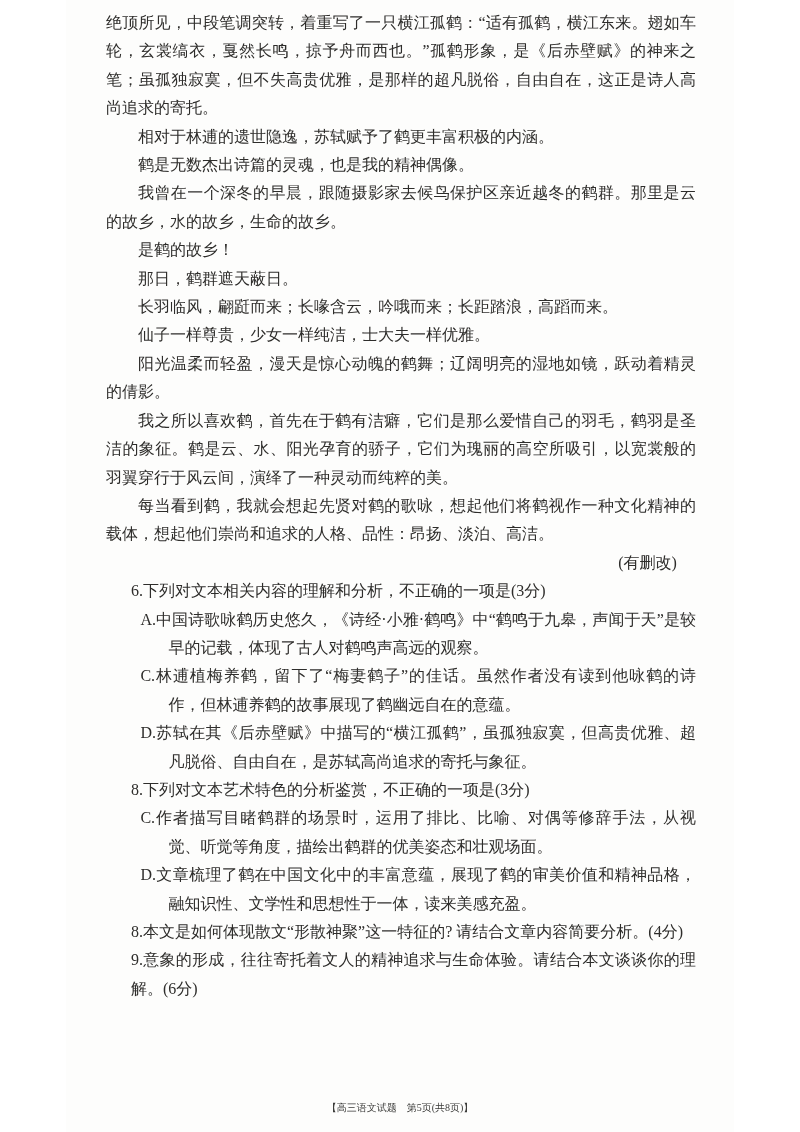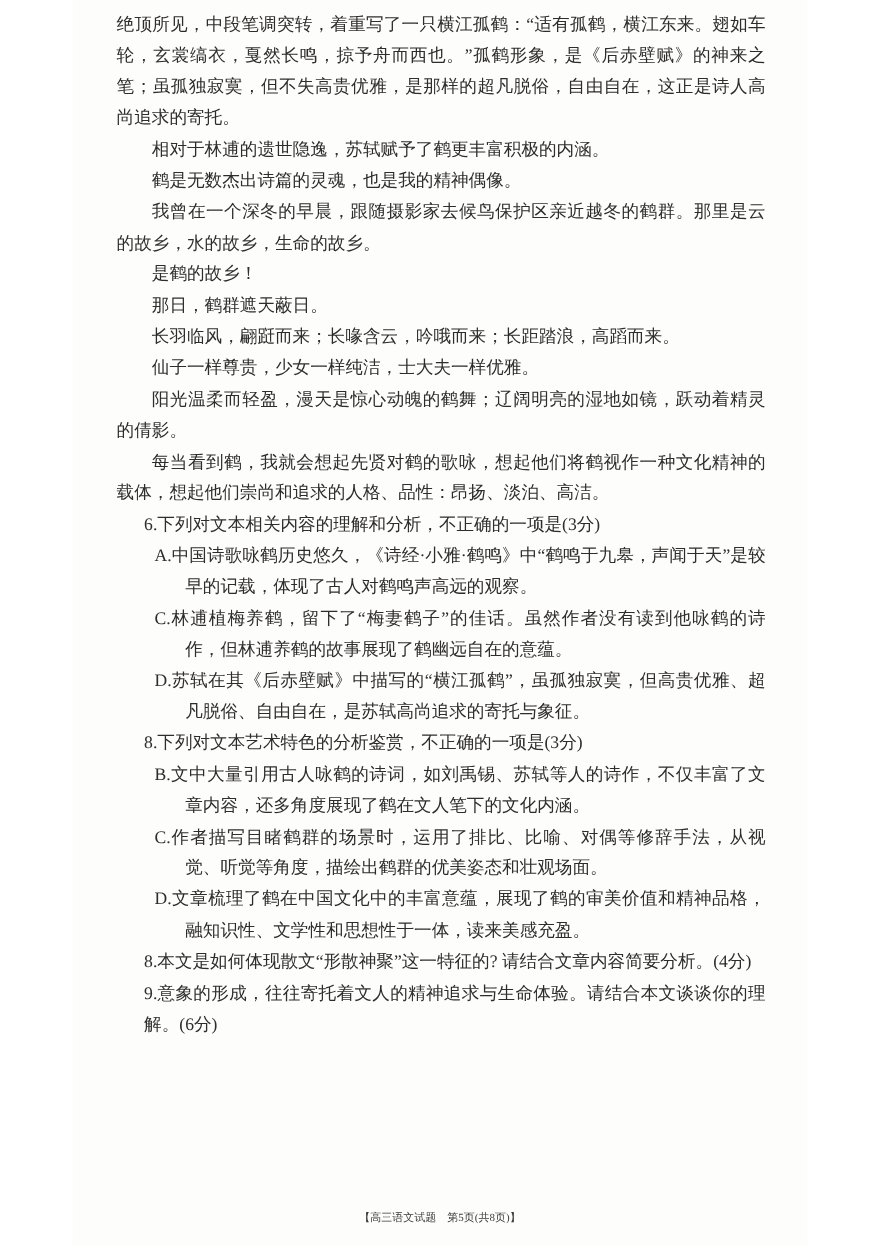"我之所以喜欢鹤，首先在于鹤有洁癖，它们是那么爱惜自己的羽毛，鹤羽是圣洁的象征。鹤" p.para { html: none -> <p>我之所以喜欢鹤，首先在于鹤有洁癖，它们是那么爱惜自己的羽毛，鹤羽是圣洁的象征。鹤是云、水、阳光孕育的骄子，它们为瑰丽的高空所吸引，以宽裳般的羽翼穿行于风云间，演绎了一种灵动而纯粹的美。</p> }
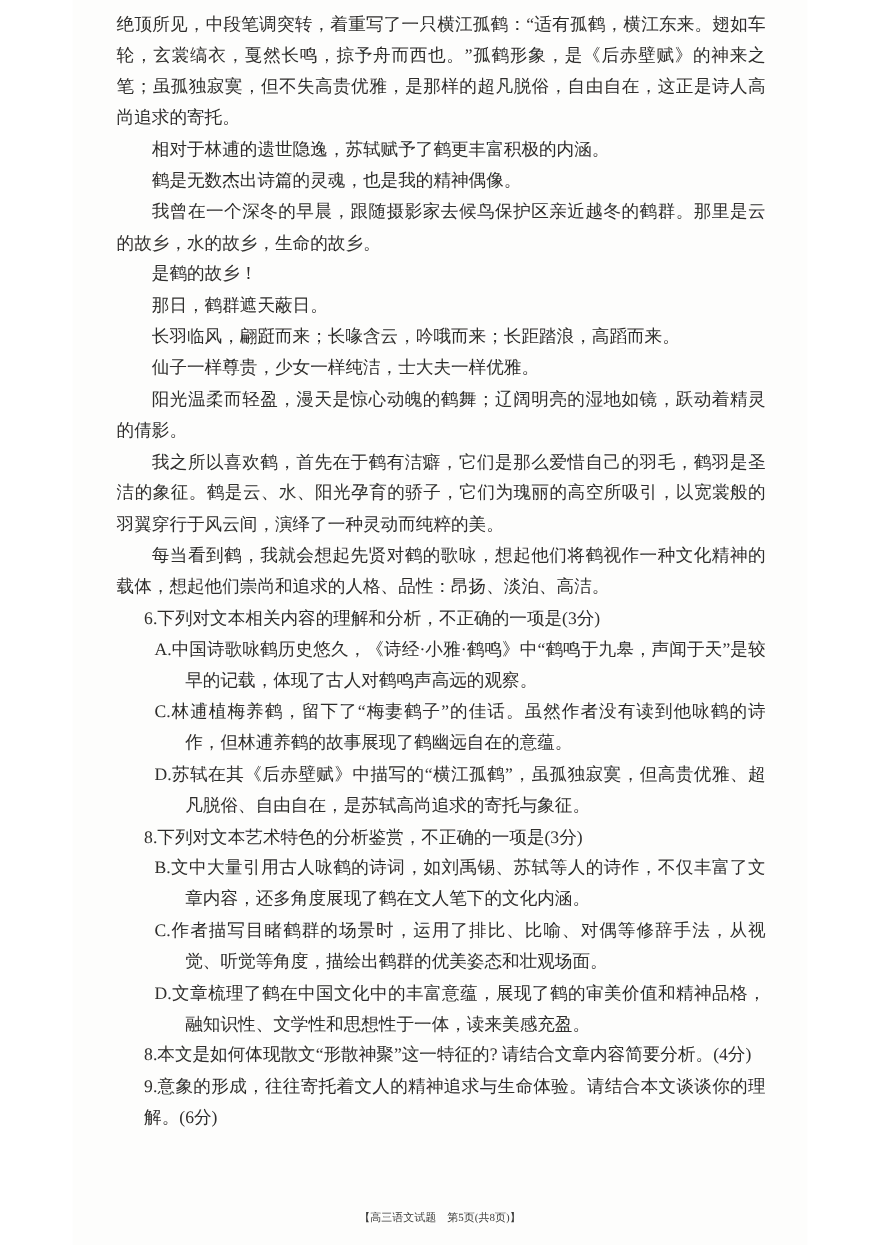"(有删改)" p.note { html: none -> <p>(有删改)</p> }
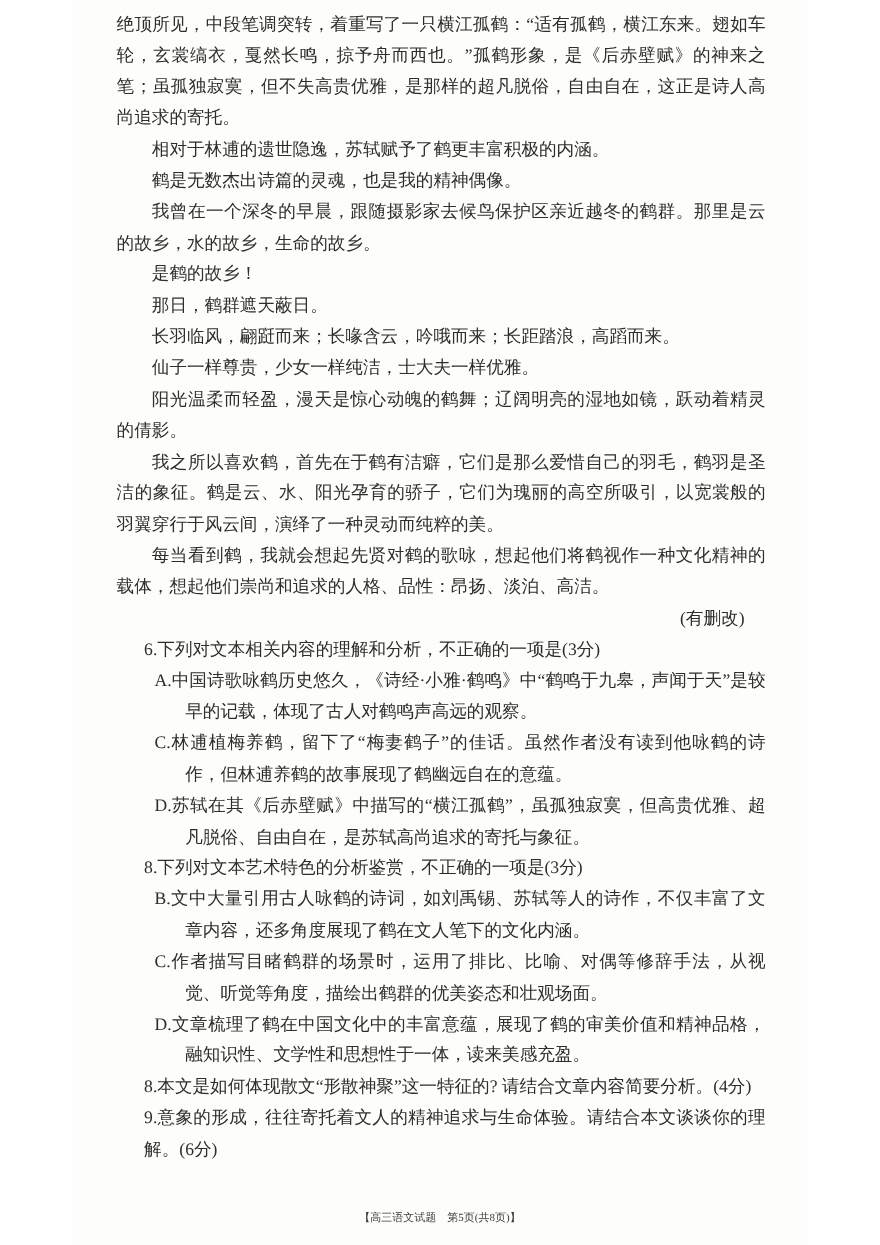"B.文中大量引用古人咏鹤的诗词，如刘禹锡、苏轼等人的诗作，不仅丰富了文章内容，还" p.option { html: <p>B.文中大量引用古人咏鹤的诗词，如刘禹锡、苏轼等人的诗作，不仅丰富了文章内容，还多角度展现了鹤在文人笔下的文化内涵。</p> -> none }
